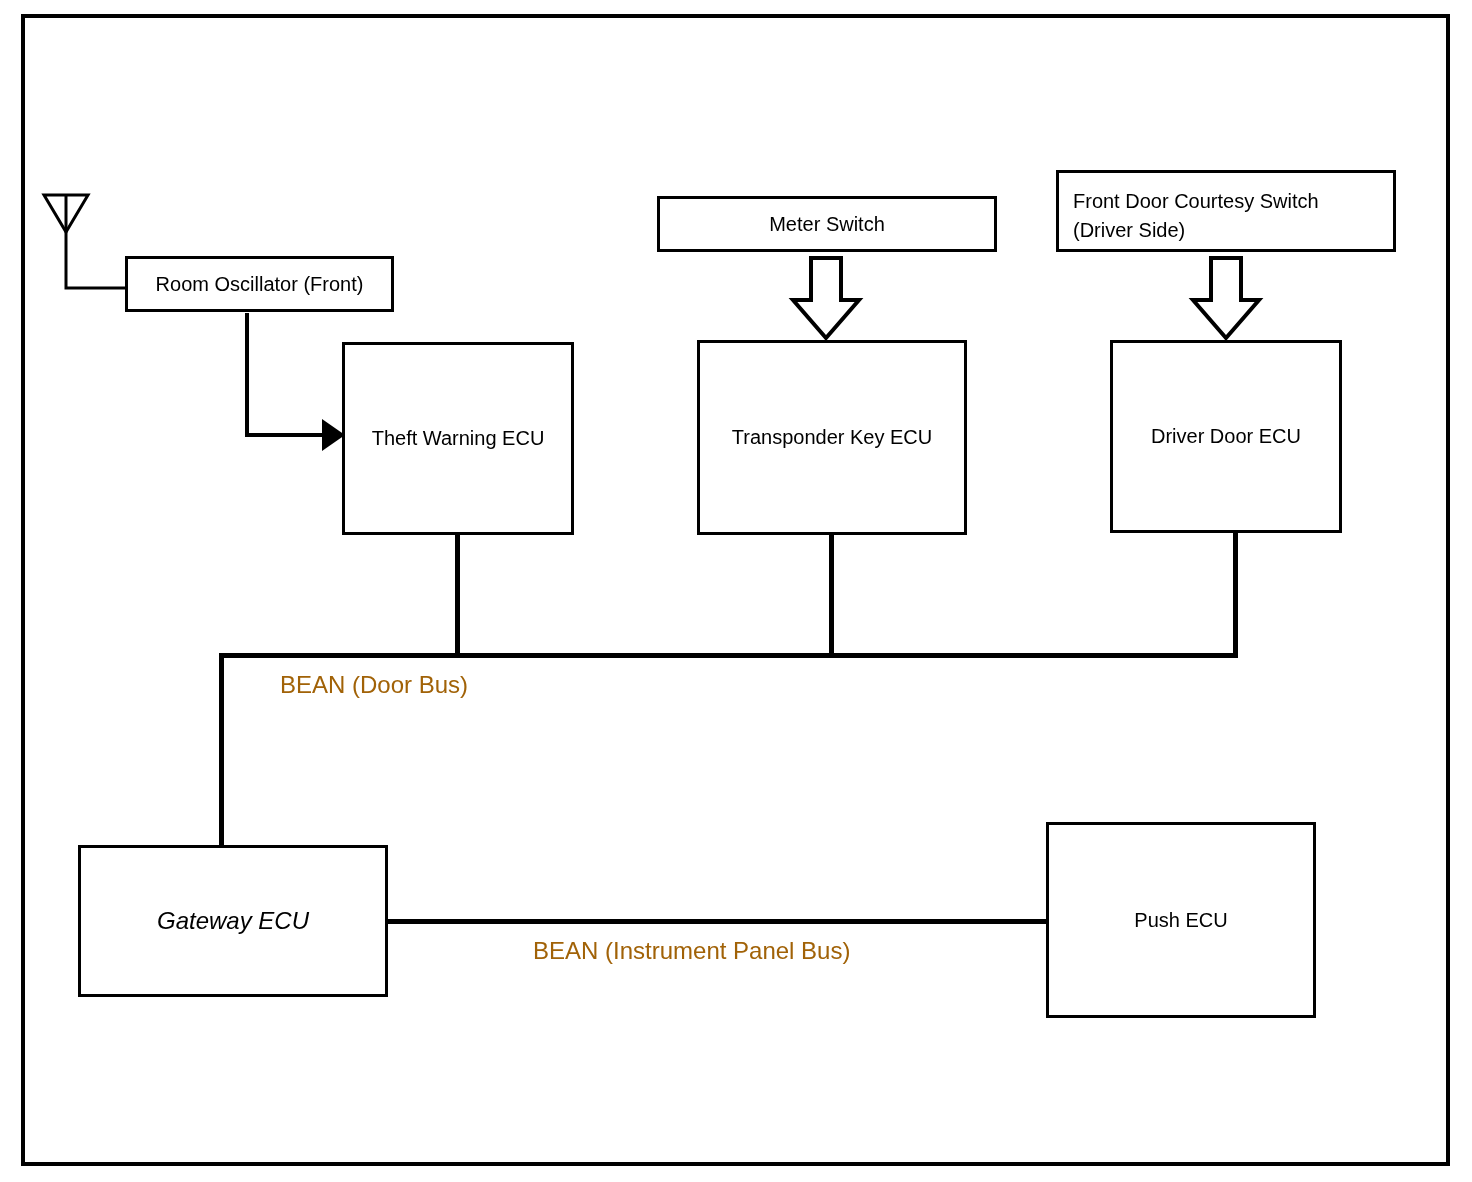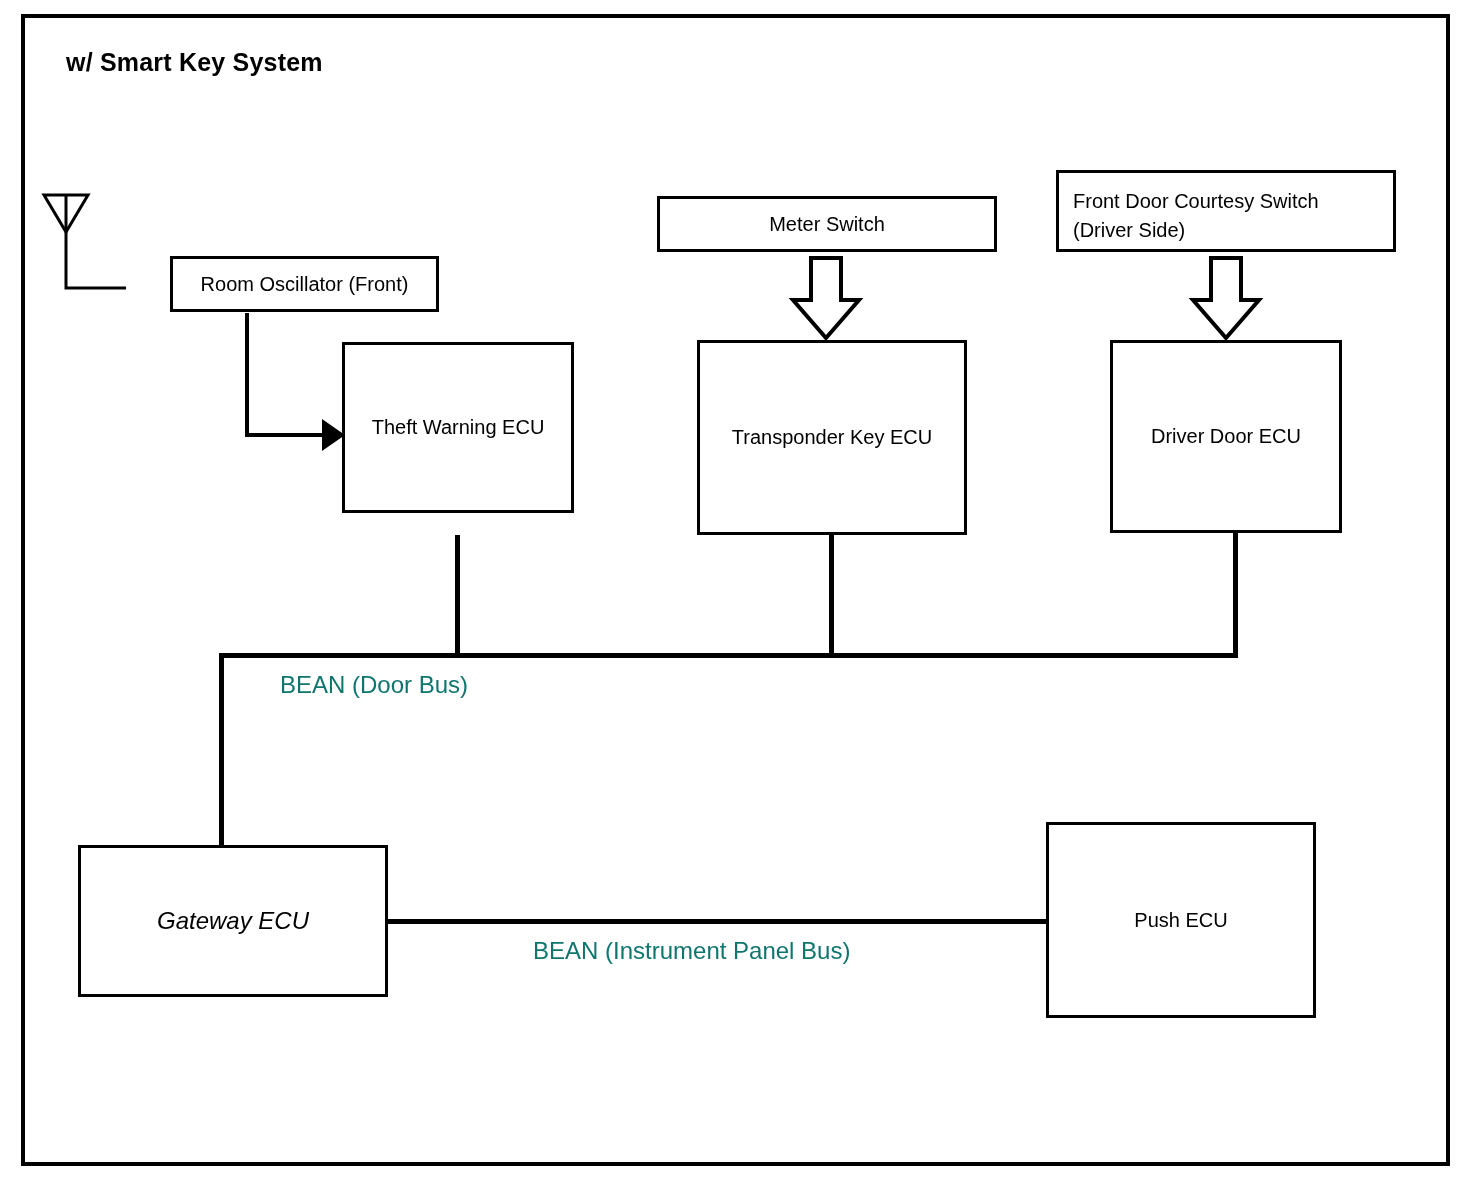"w/ Smart Key System" div.title { html: <div>w/ Smart Key System</div> -> none }
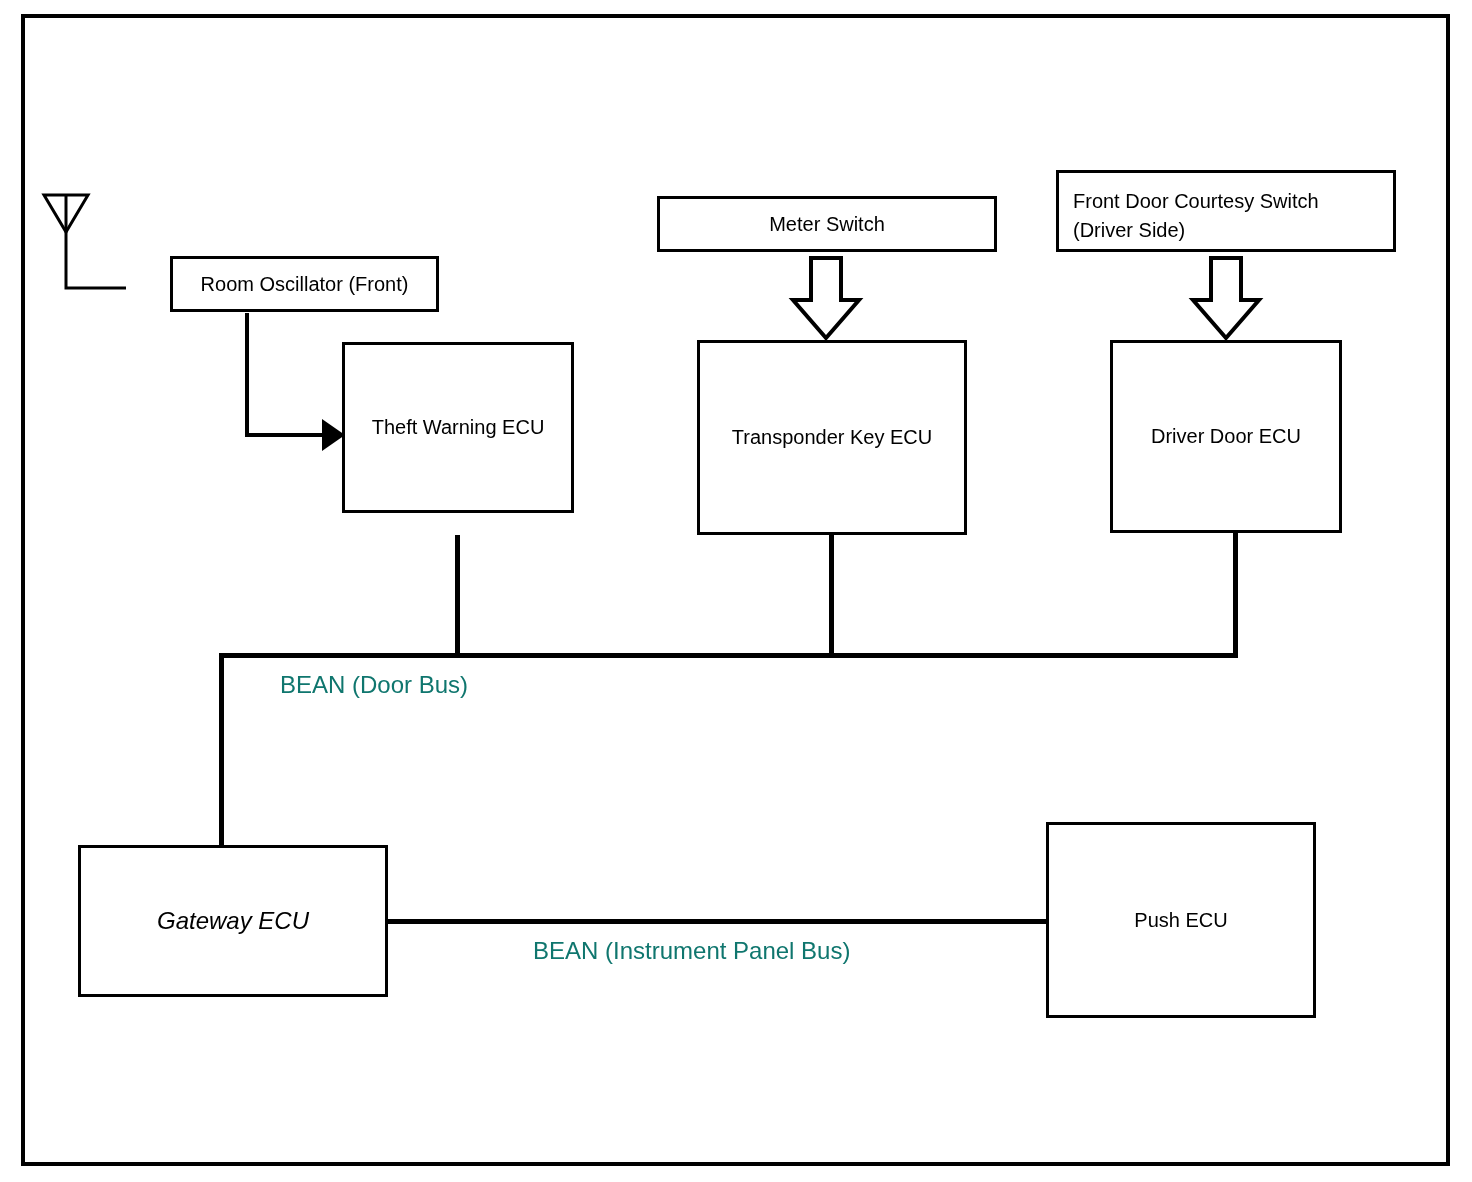"Room Oscillator (Front)" div.box { margin-left: 45px -> none }
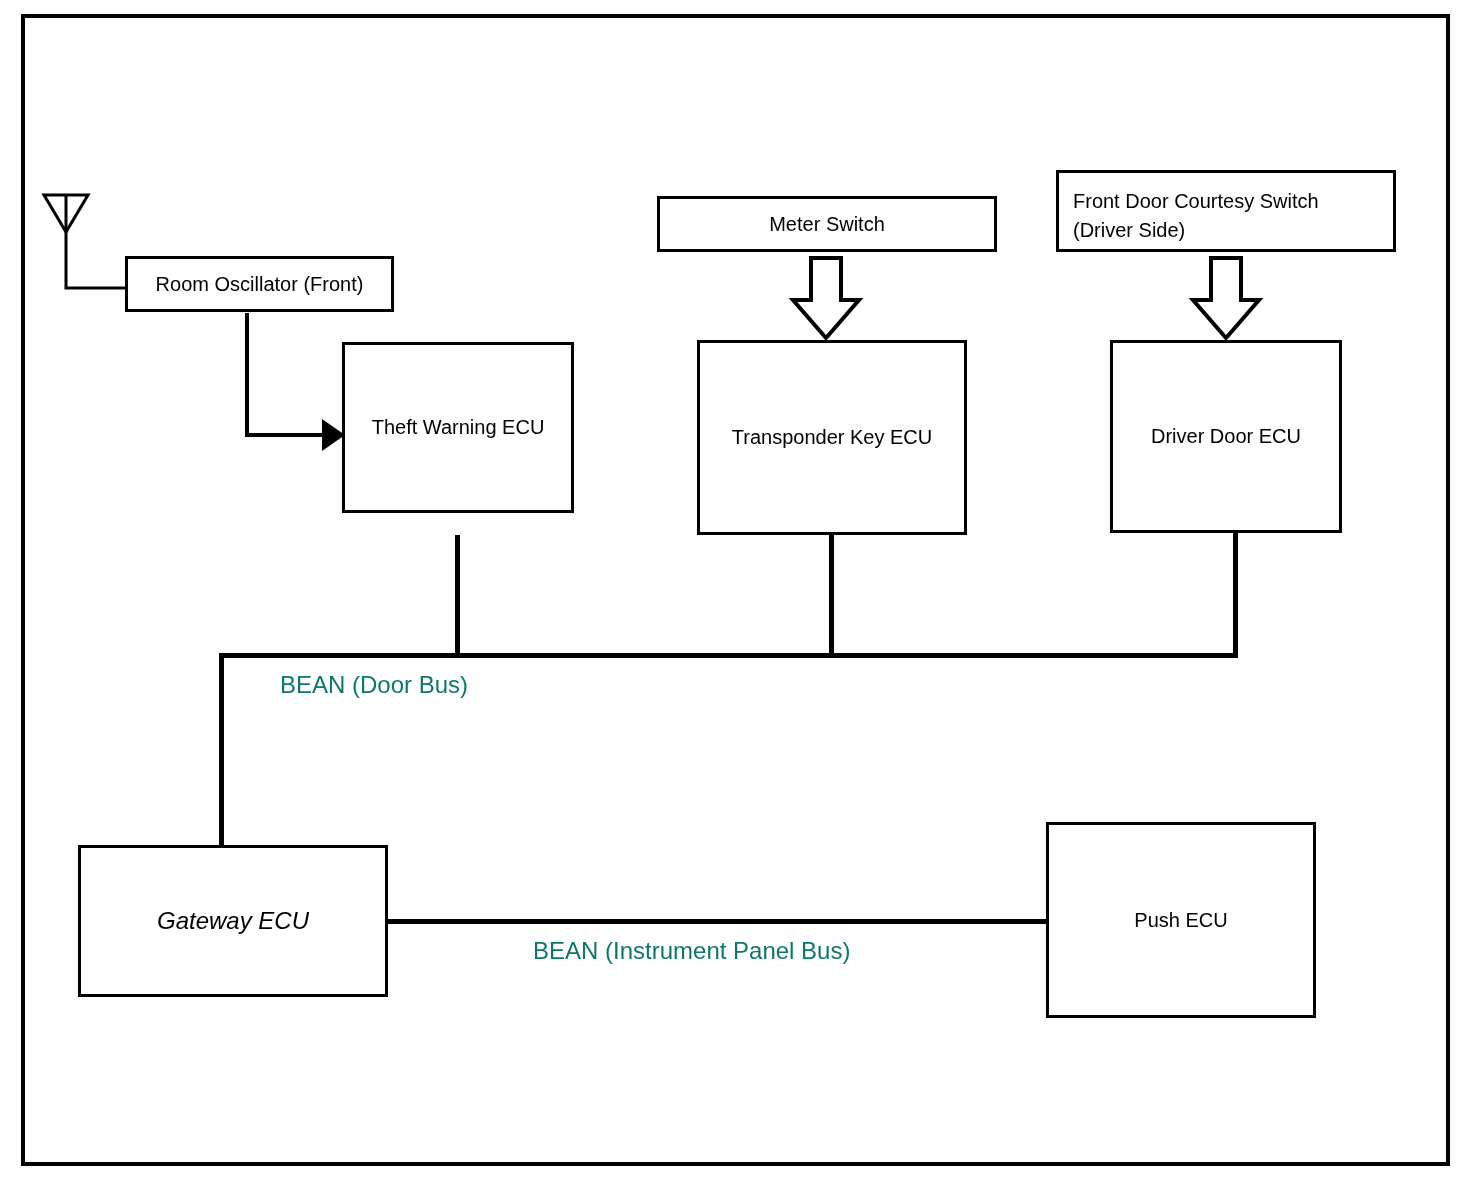"Theft Warning ECU" div.box { height: 171px -> 193px }
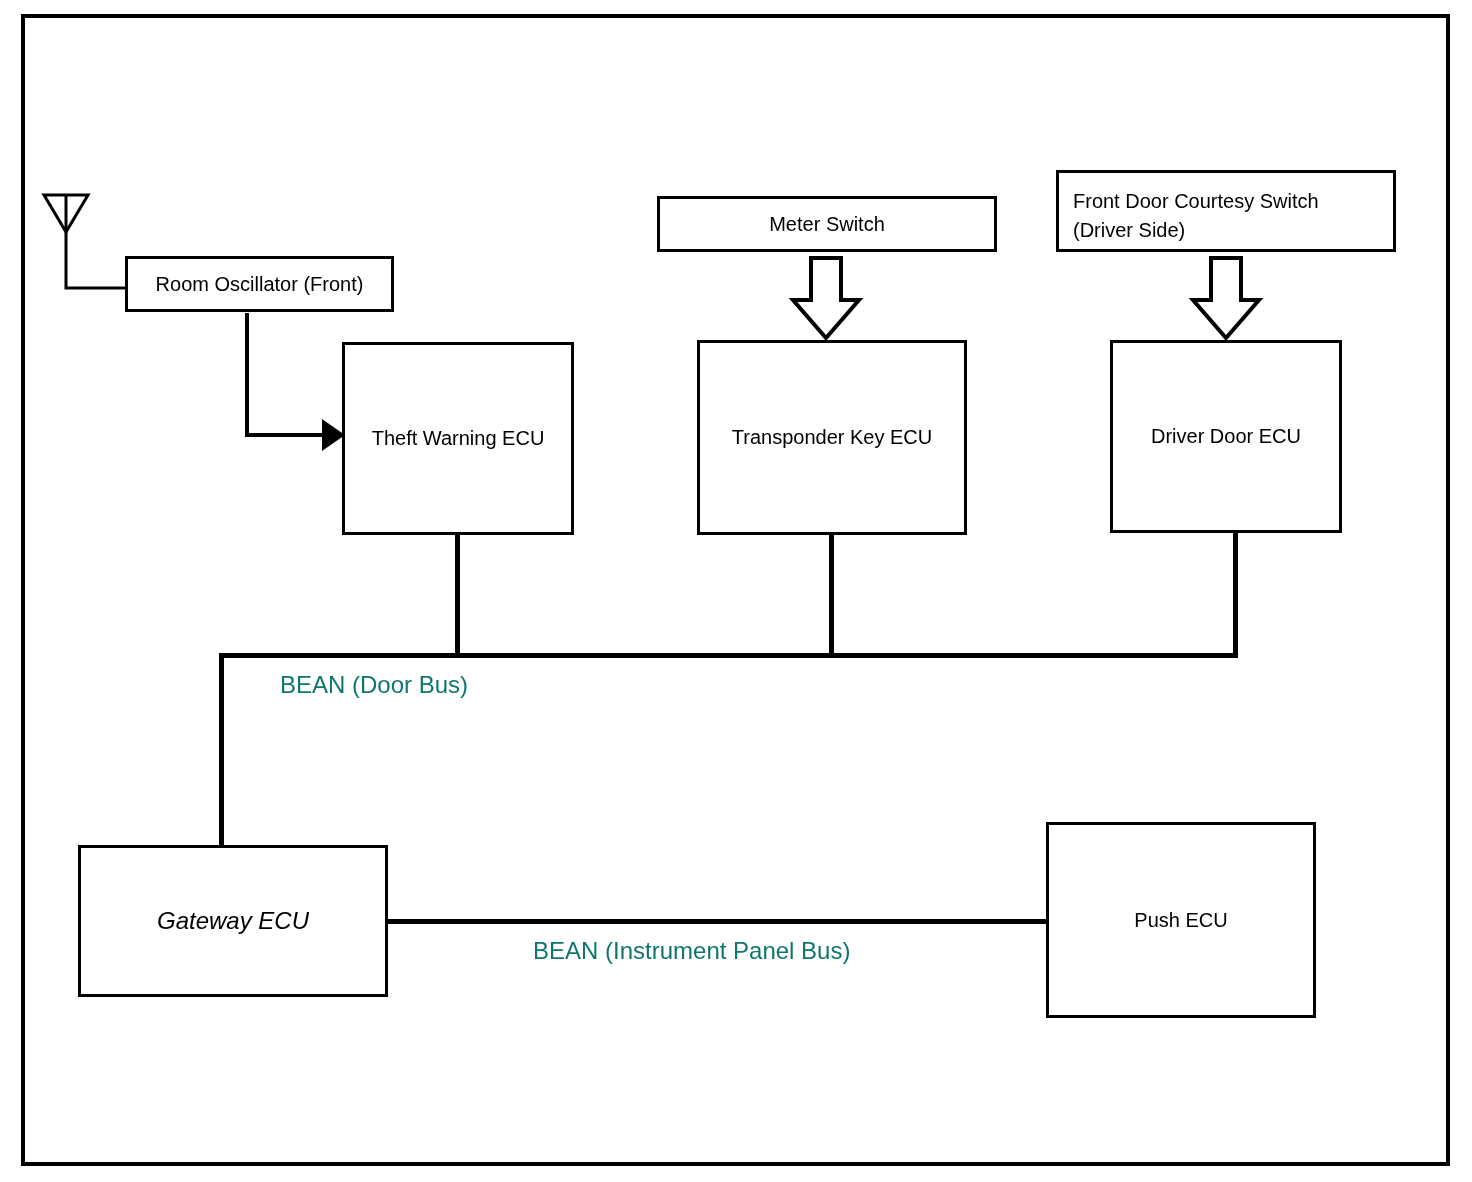"BEAN (Door Bus)" .buslabel { color: #0f766e -> #a16207 }
